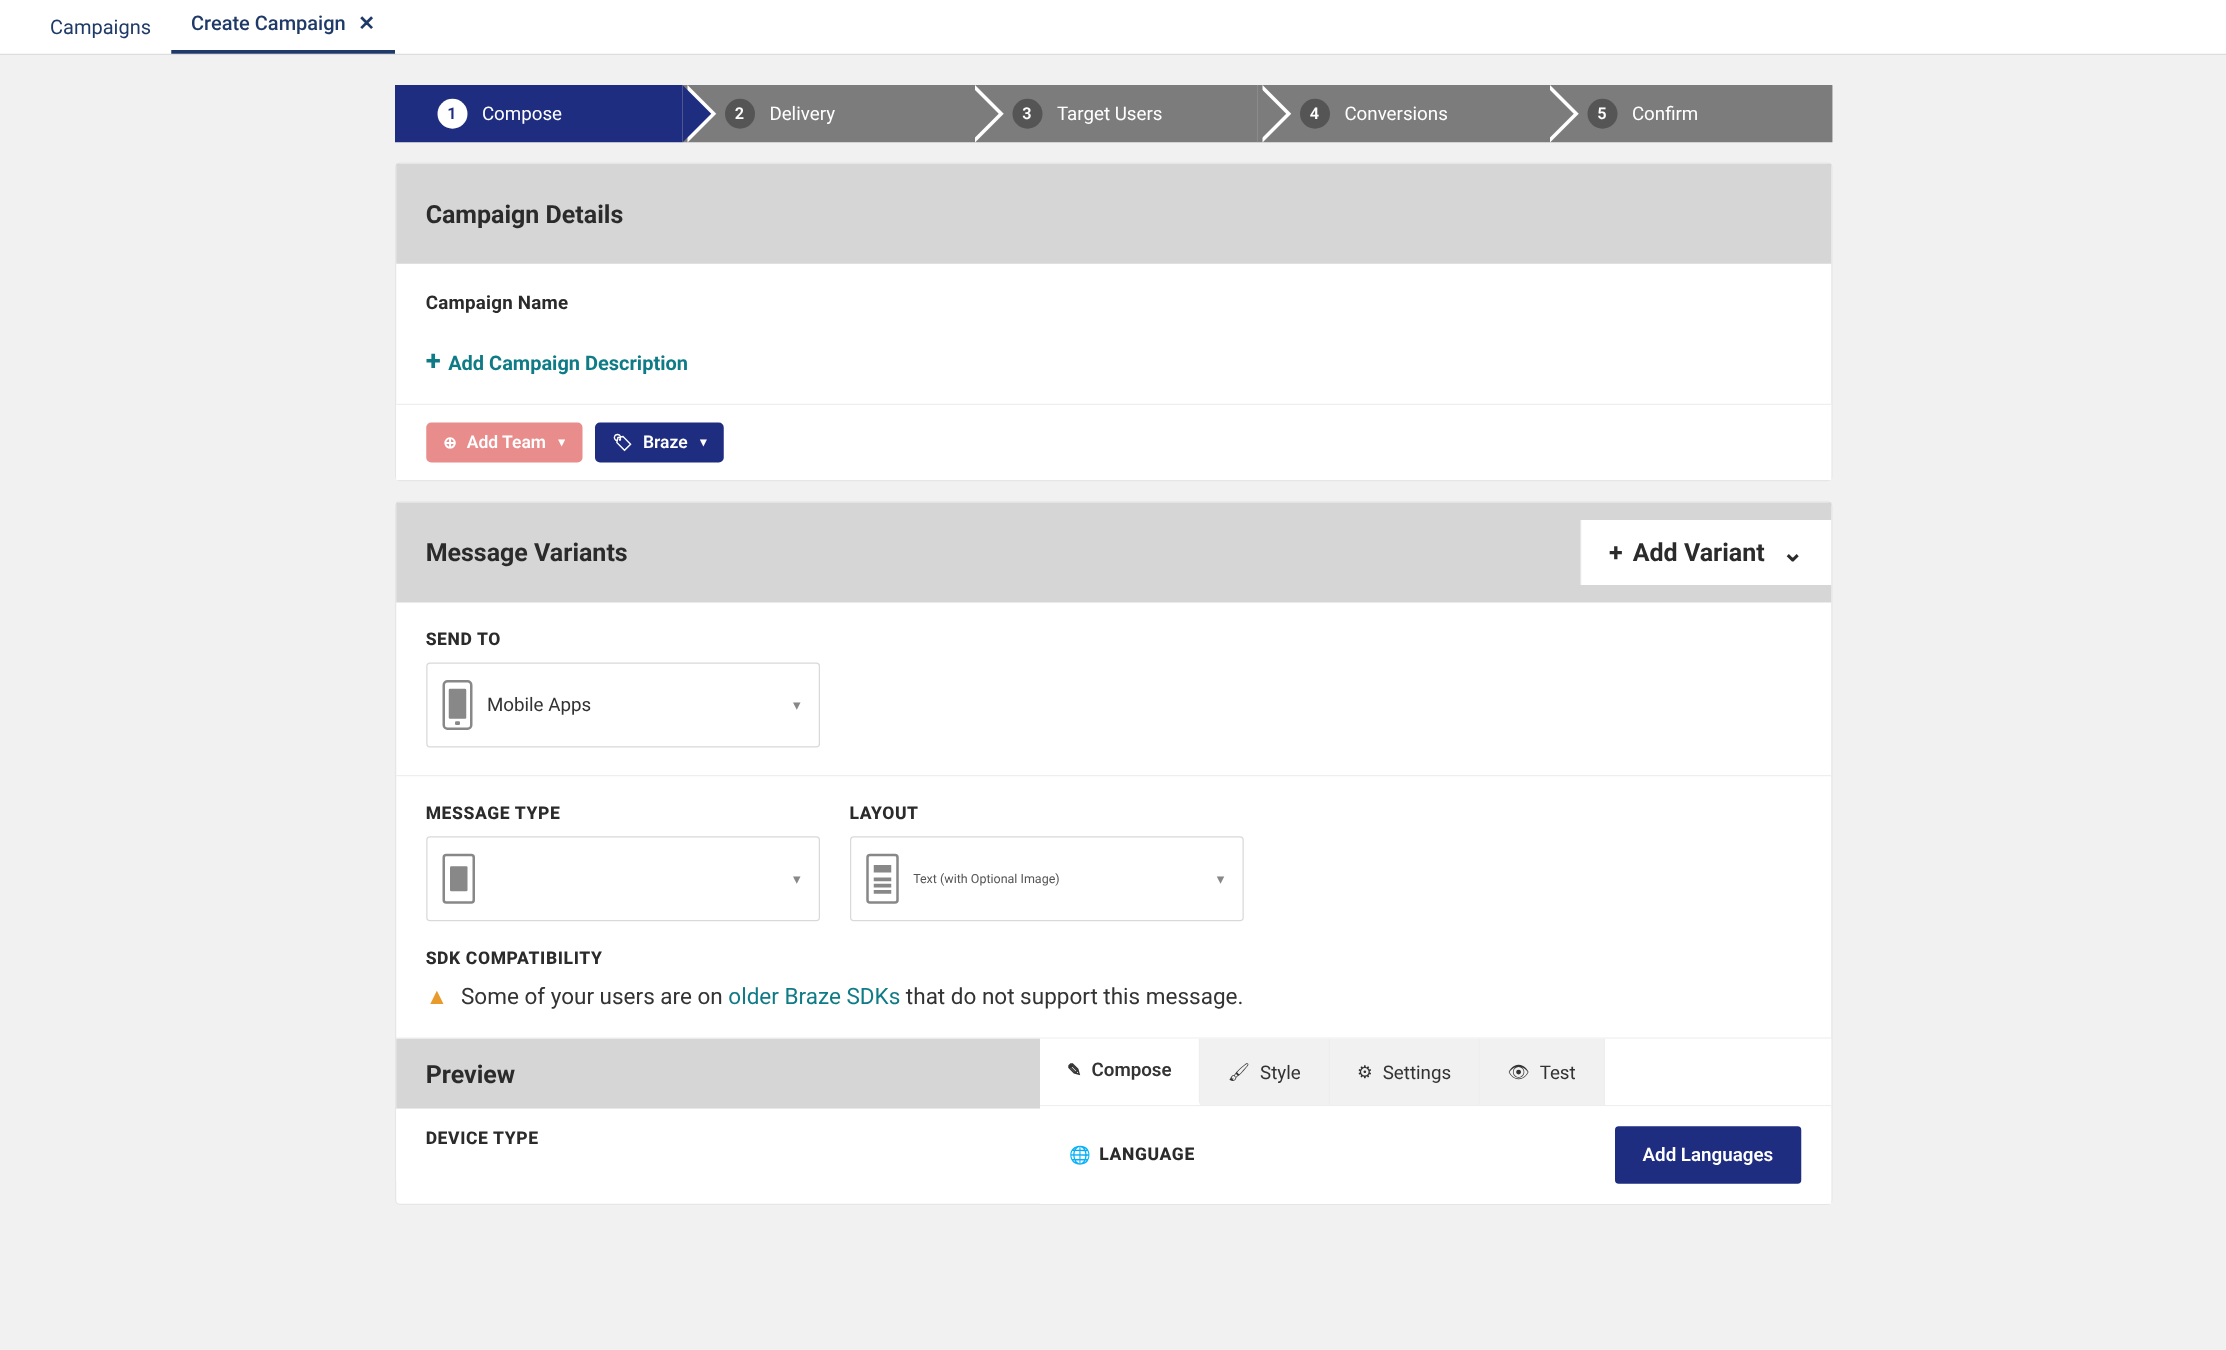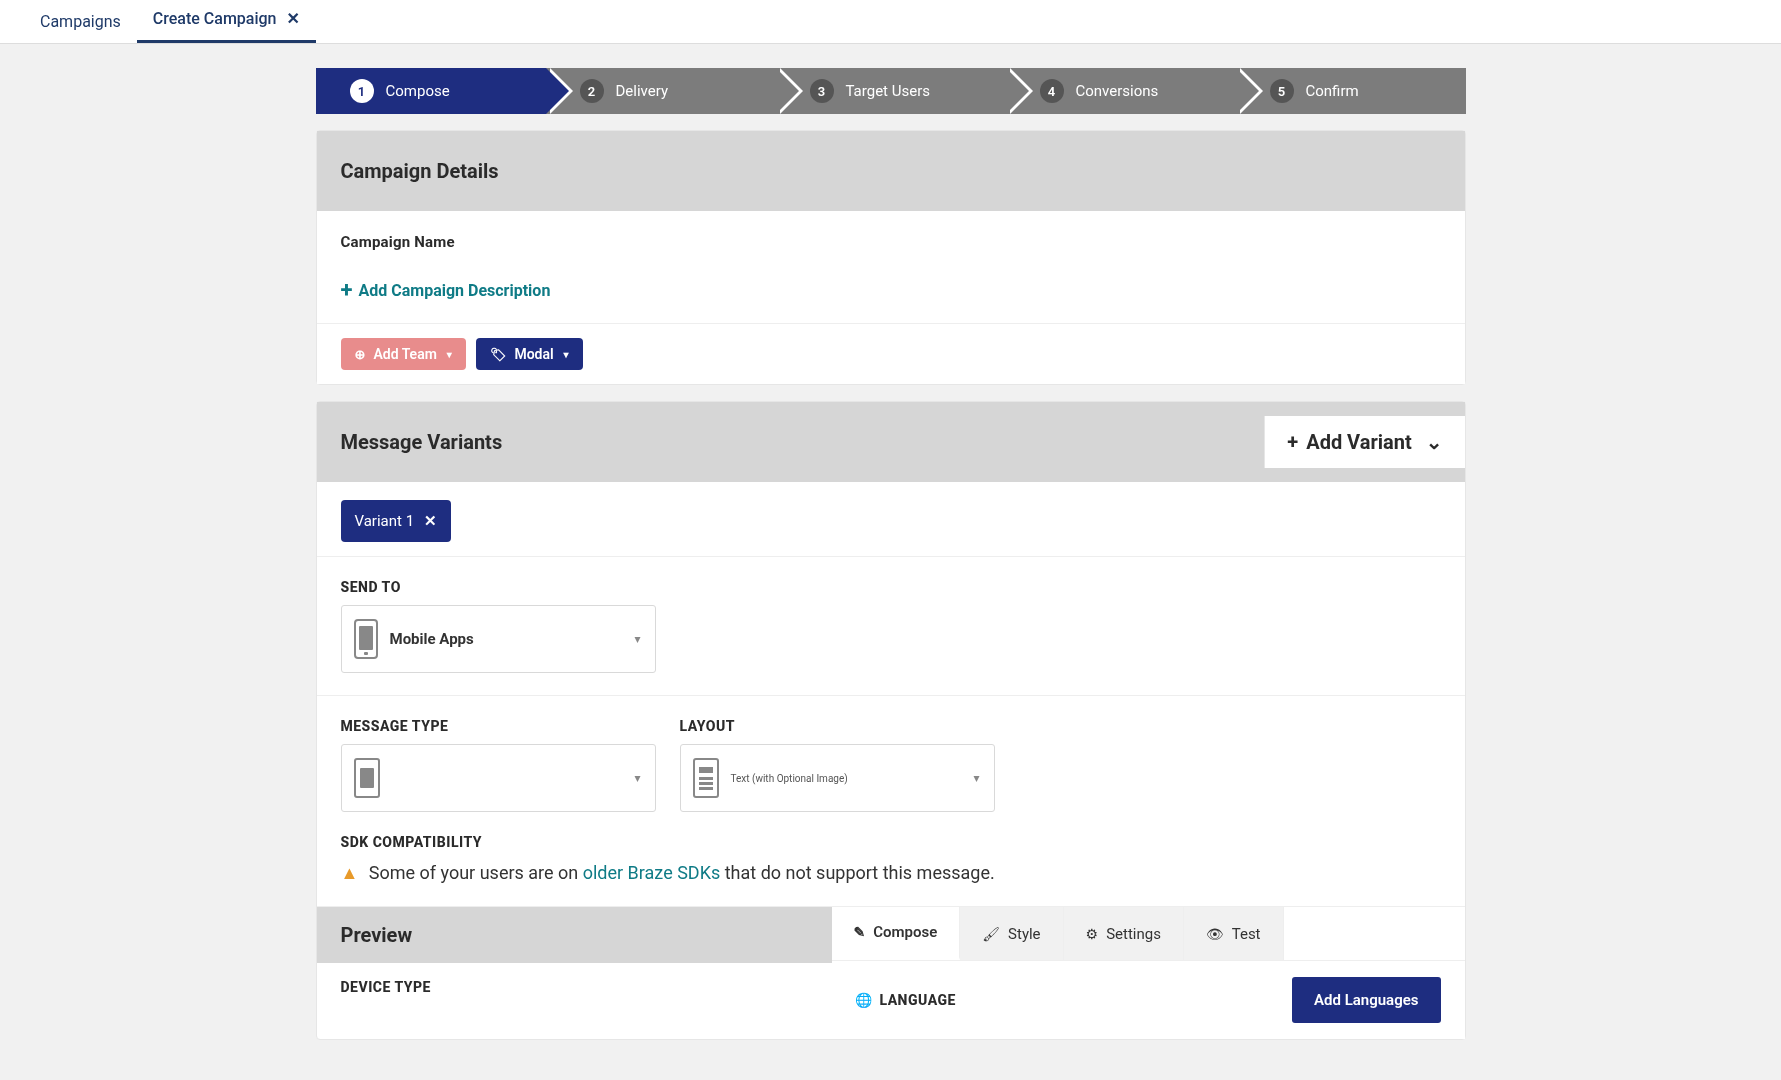"Modal" span { text: Modal -> Braze }
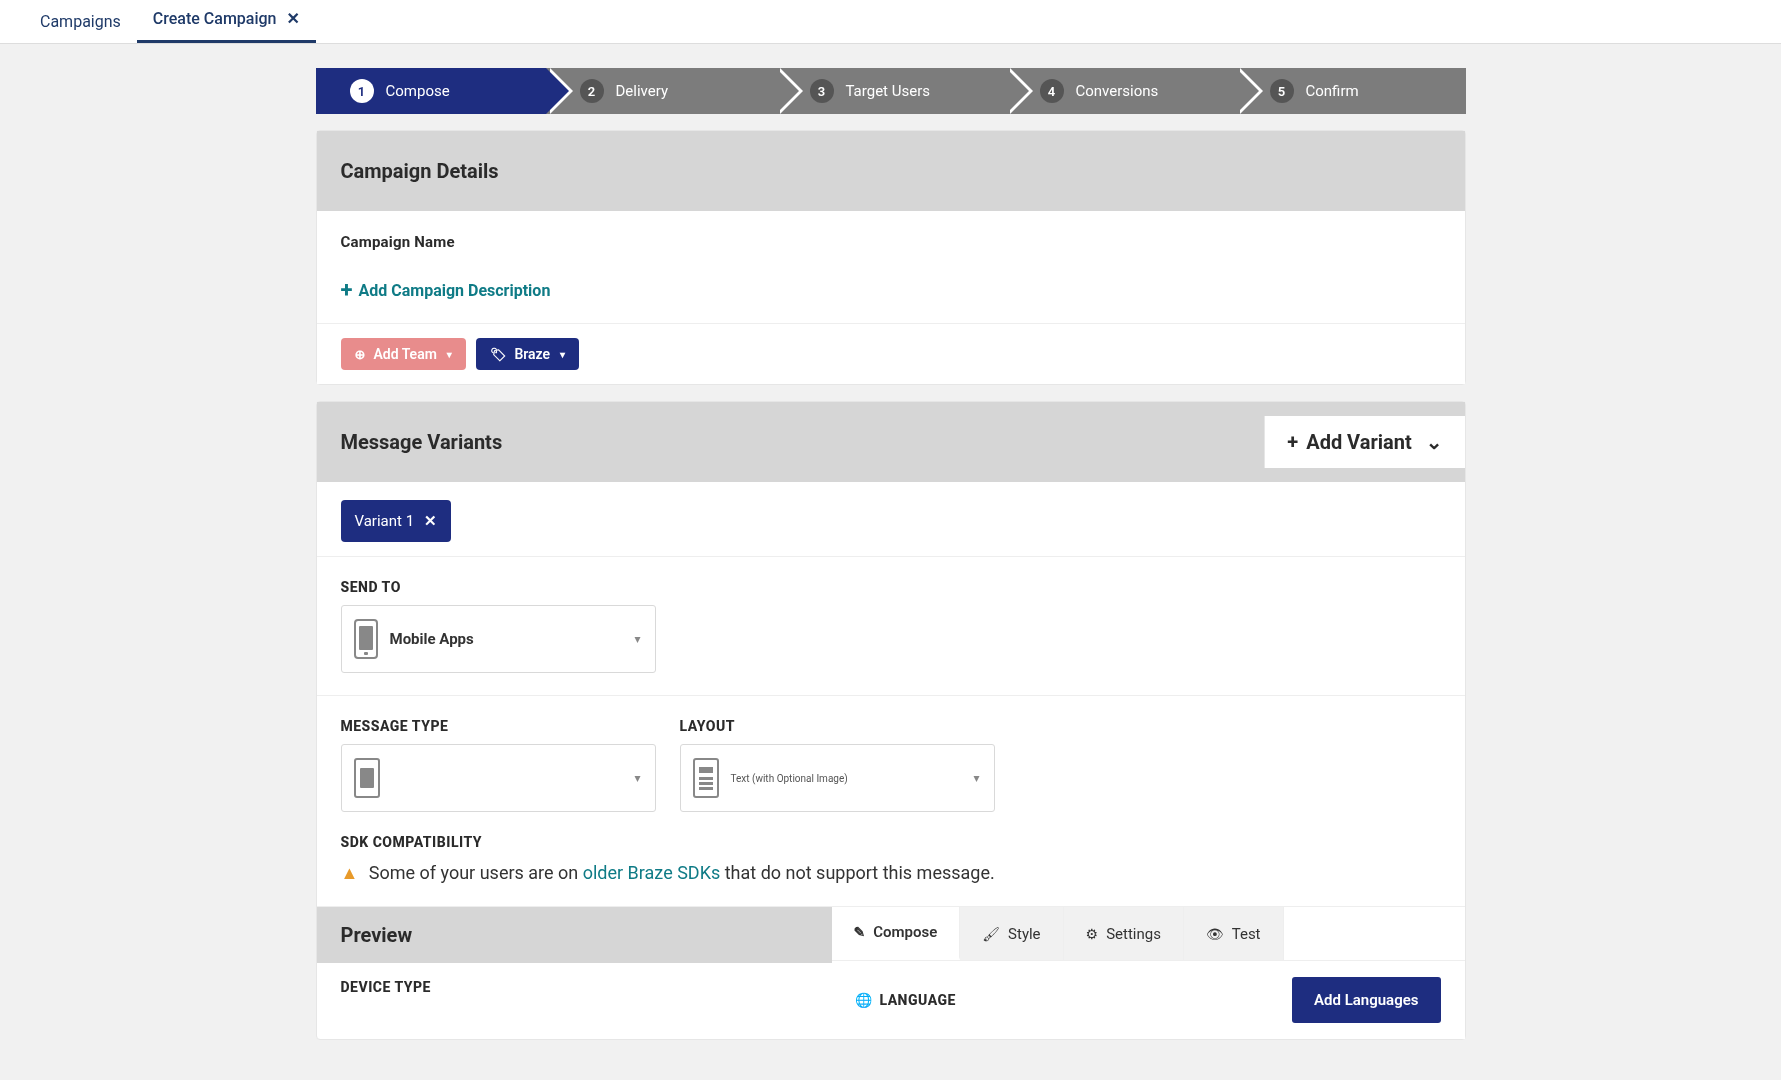"Variant 1" div.varbar { html: <div> <div> <span>Variant 1</span> <span>✕</span> </div> </div> -> none }
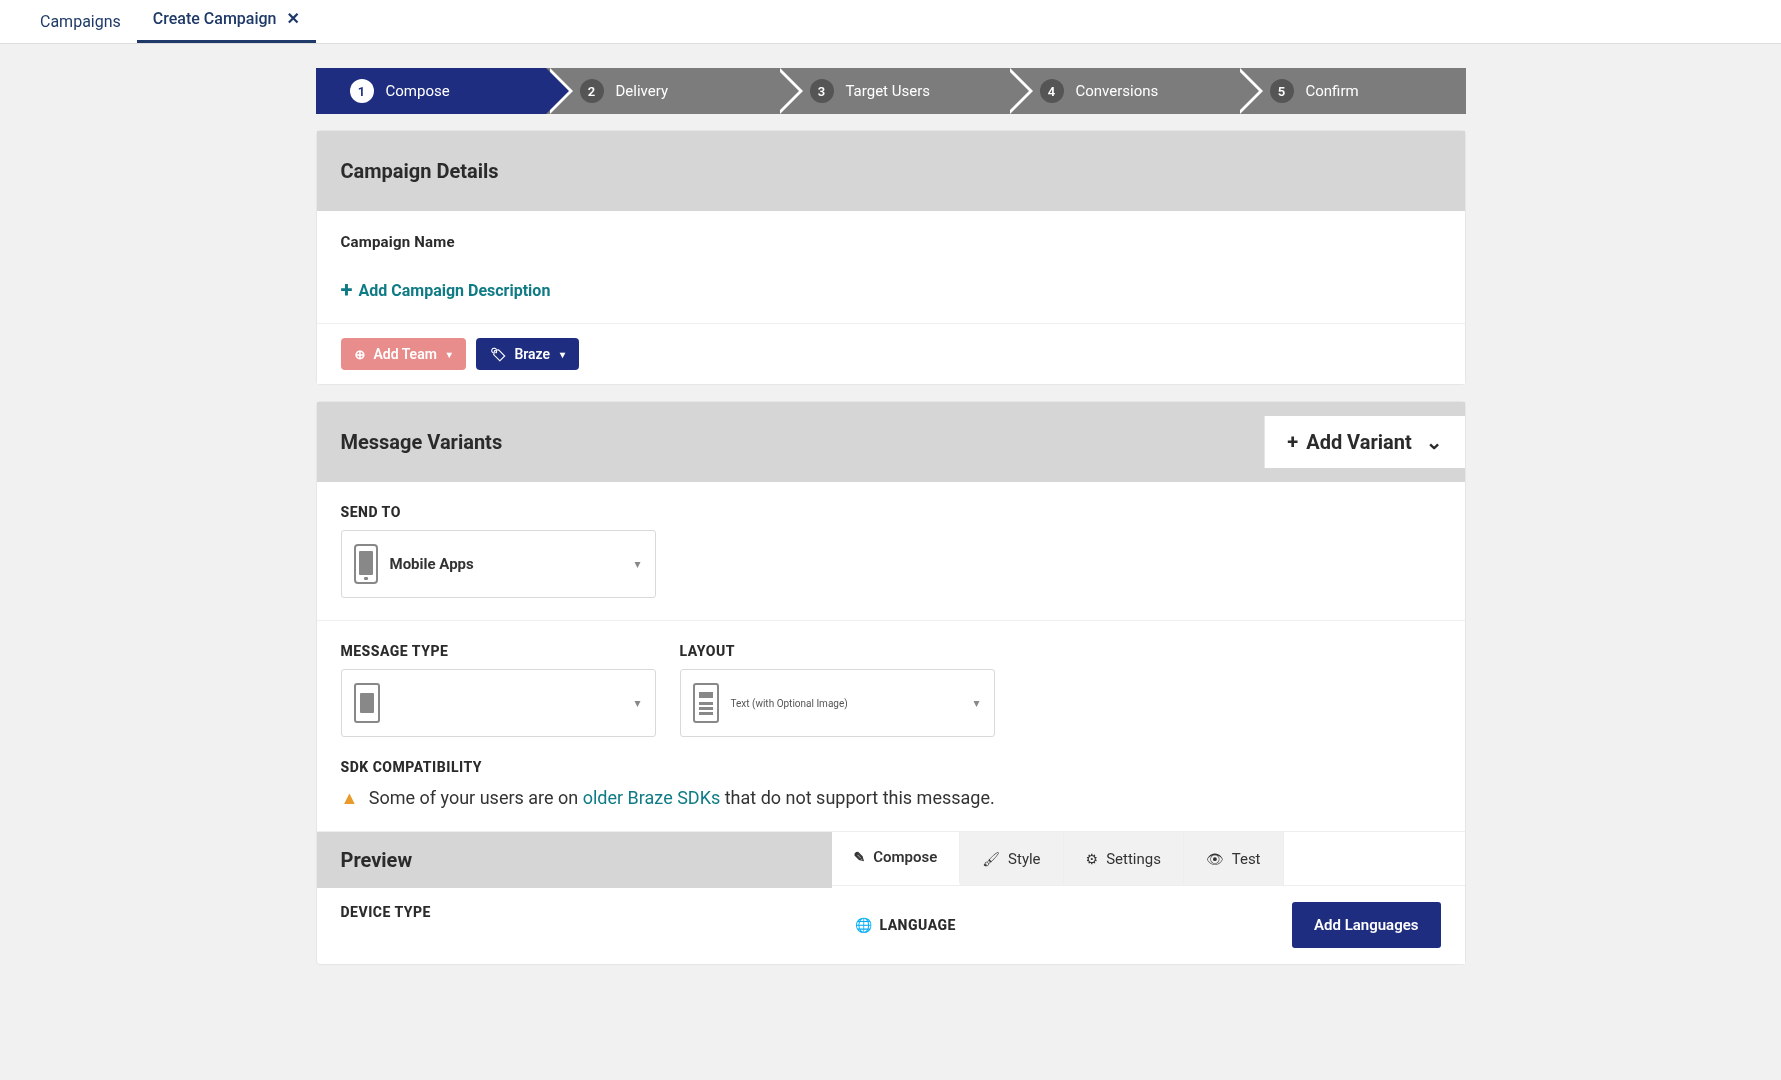"Mobile Apps" .selectbox .textcol .t1 { font-weight: 700 -> 400 }
